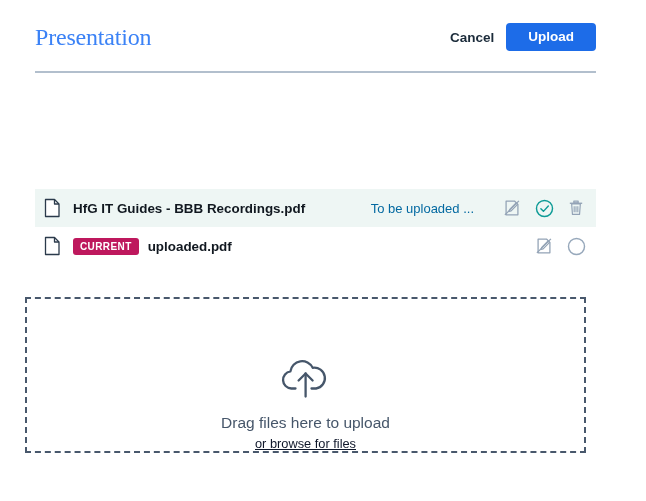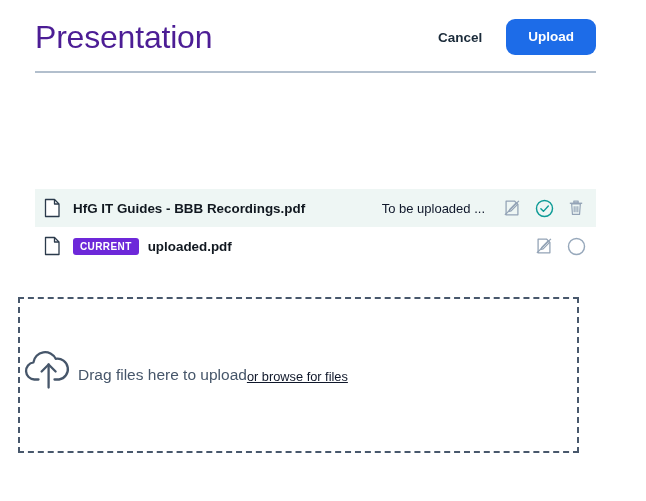"Presentation" .title { color: #4c1d95 -> #3b82f6; font-family: none -> Liberation Serif, serif; font-size: 32px -> 24px }
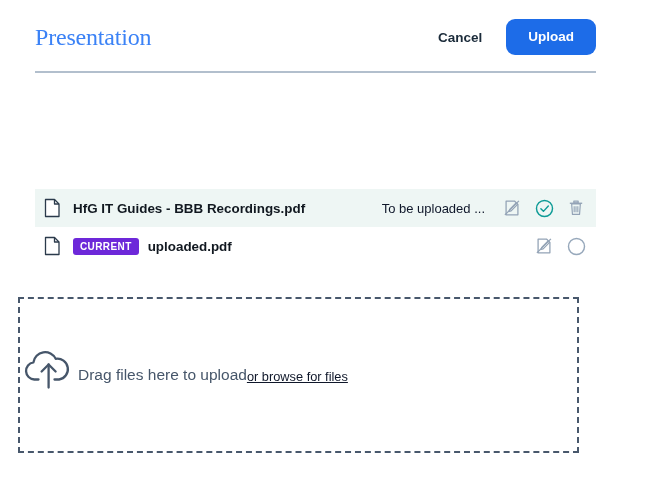"Cancel" .header-actions { gap: 18px -> 6px }
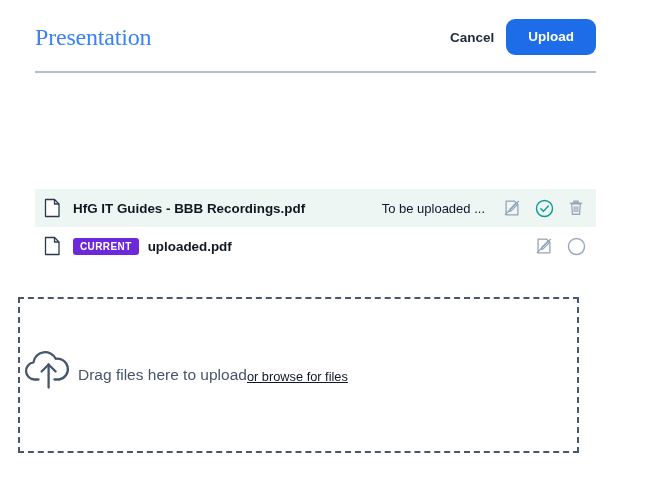"Upload" .upload-btn { border-radius: 9px -> 4px; height: 36px -> 28px }
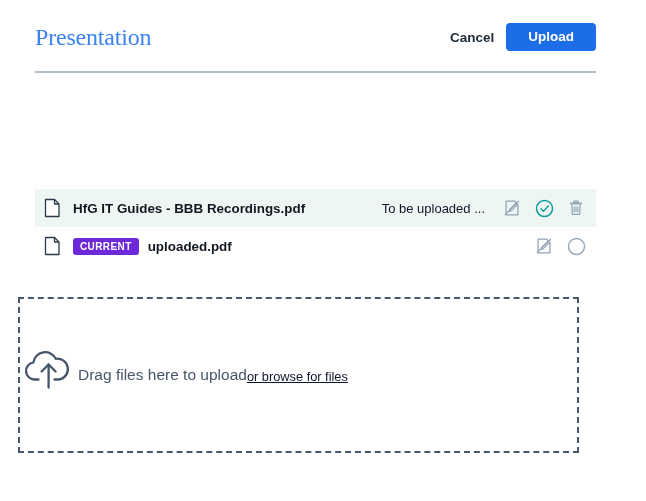"To be uploaded ..." .file-status { color: #0f172a -> #0369a1; margin-right: 15px -> 26px }
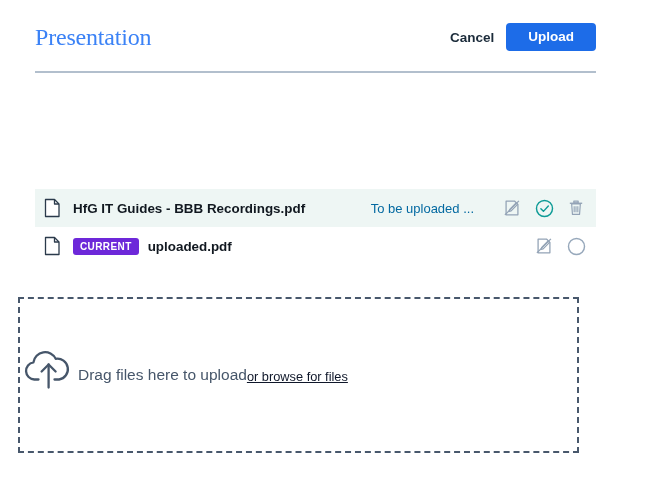"CURRENT" .badge { background: #6d28d9 -> #be185d }
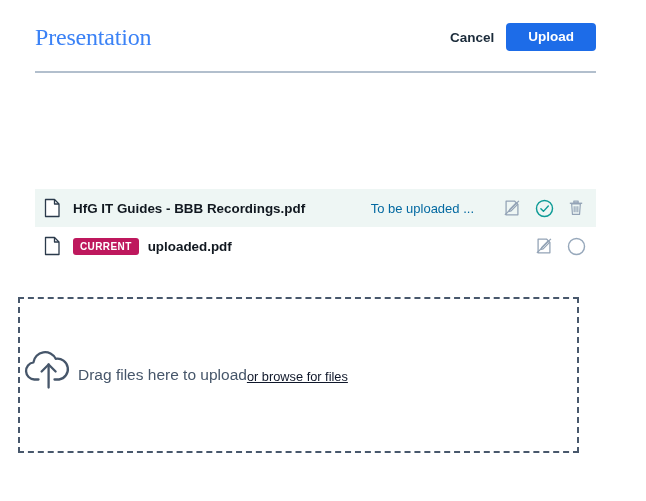"Drag files here to upload" .dropzone { flex-direction: row -> column; justify-content: flex-start -> flex-end; left: 18px -> 25px }
